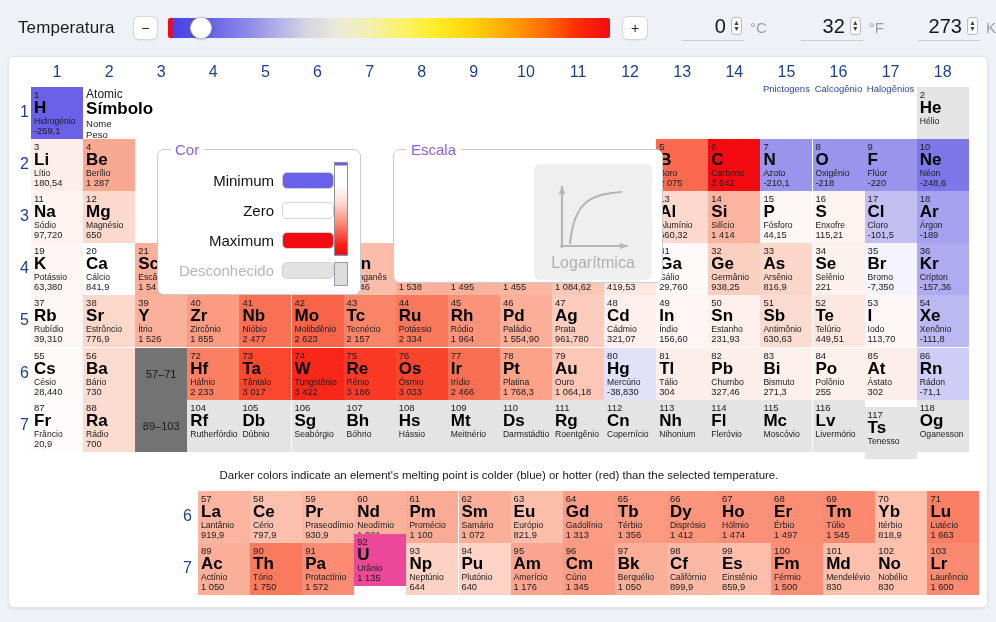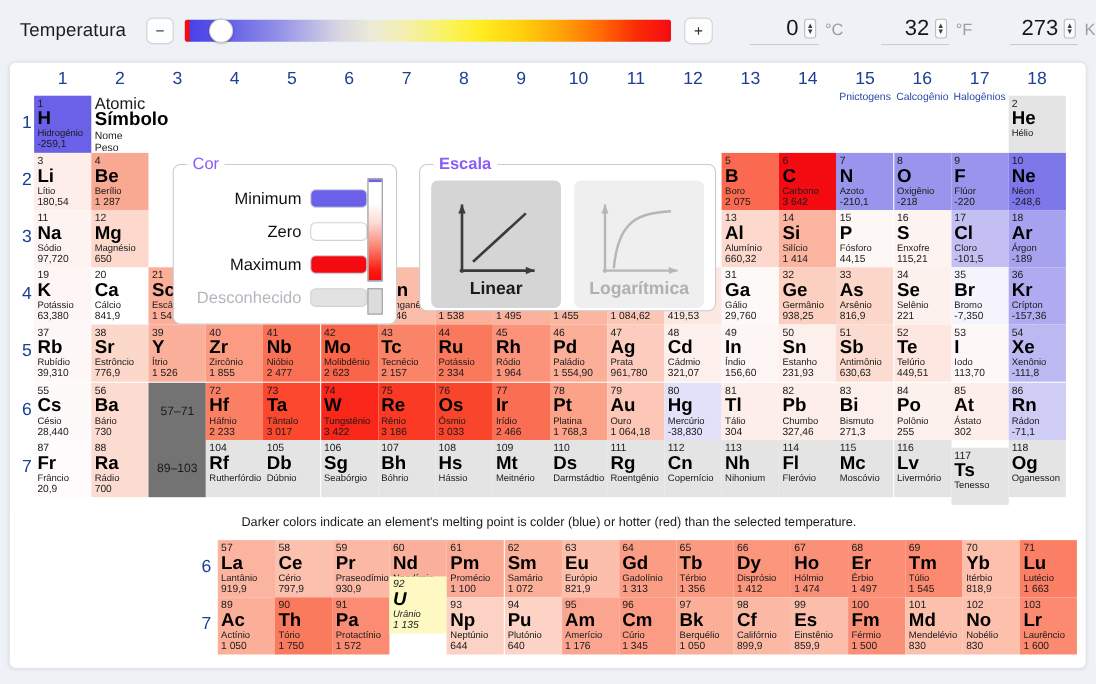"Atomic" .legend-cell .l1 { font-size: 15px -> 12px }
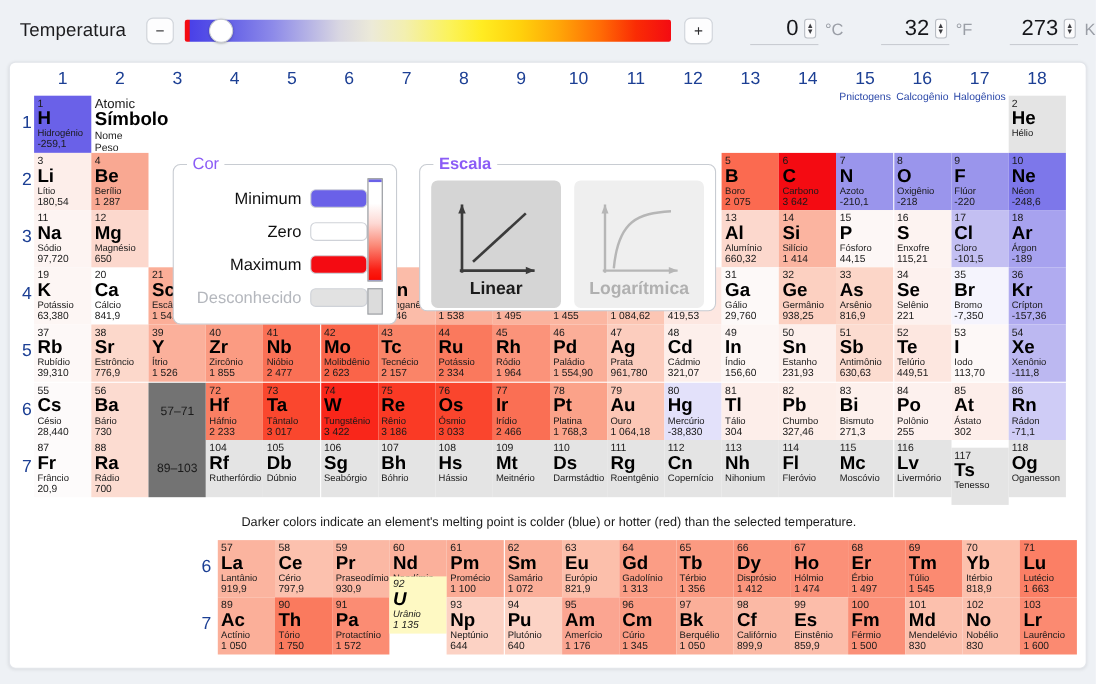"Escala" #escala-panel { font-weight: bold -> none; left: 372px -> 384px }
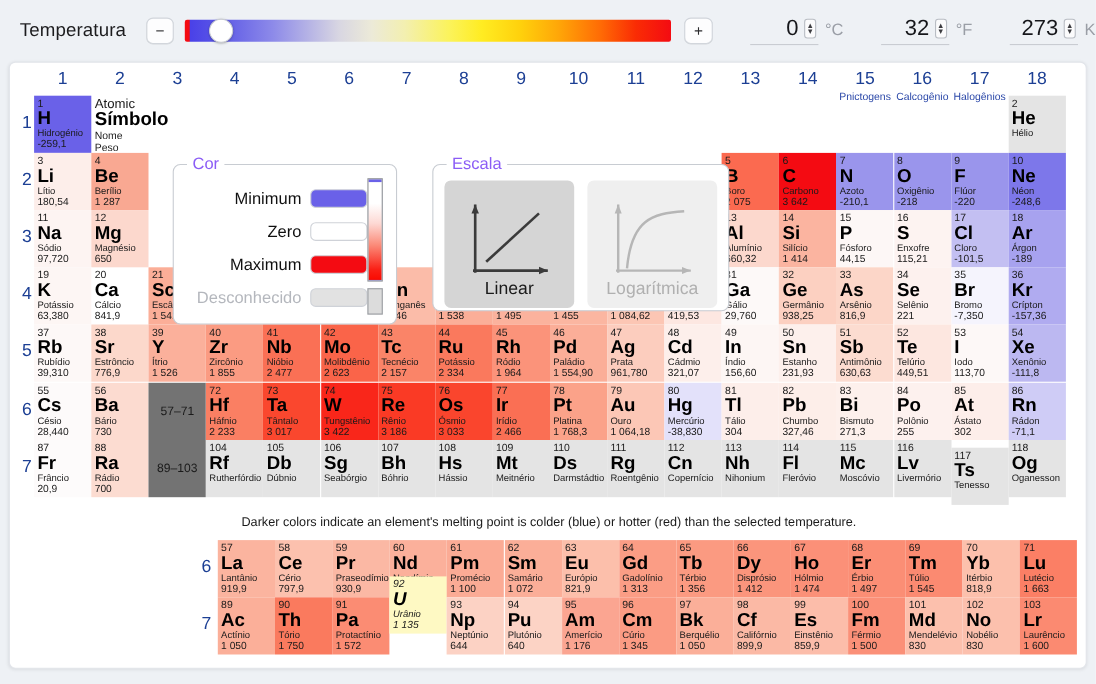"Linear" div.scale-btn { html: <div> <svg> <line></line> <polygon></polygon> <line></line> <polygon></polygon> <line></line> </svg> <span>Linear</span> </div> -> none }
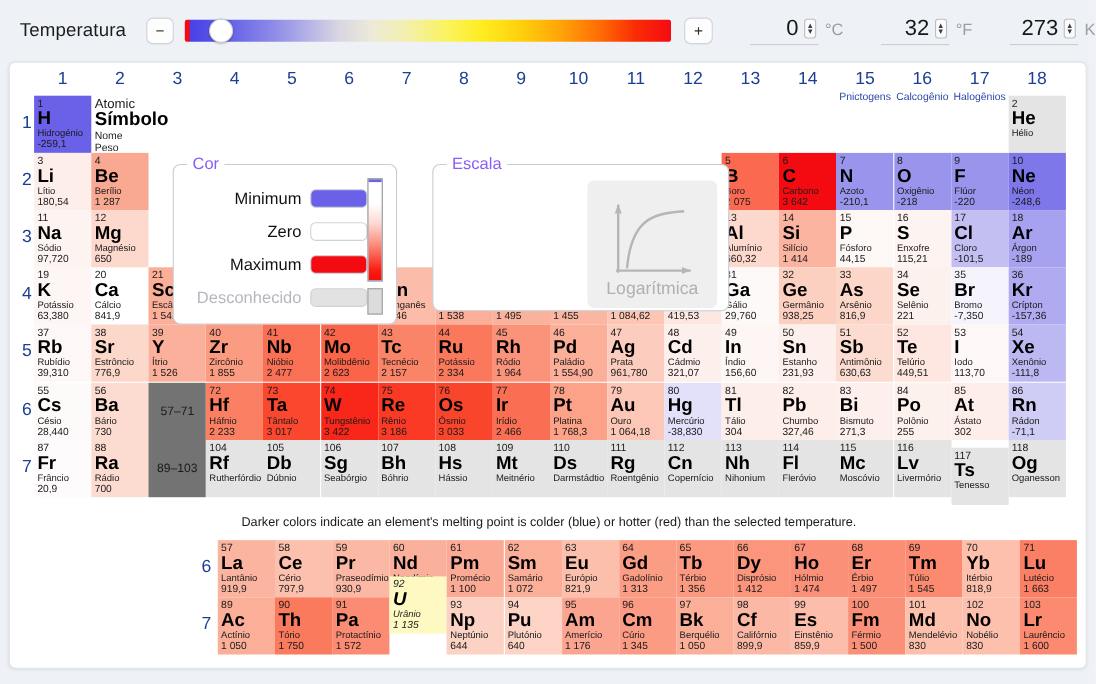"92" div.cell { background: #fef9c3 -> #ec4899; font-style: italic -> none; top: 467px -> 477px }
